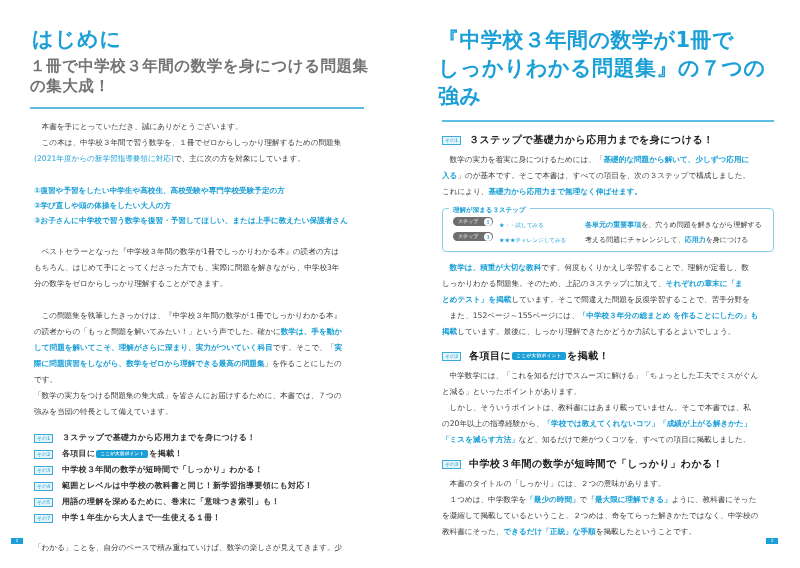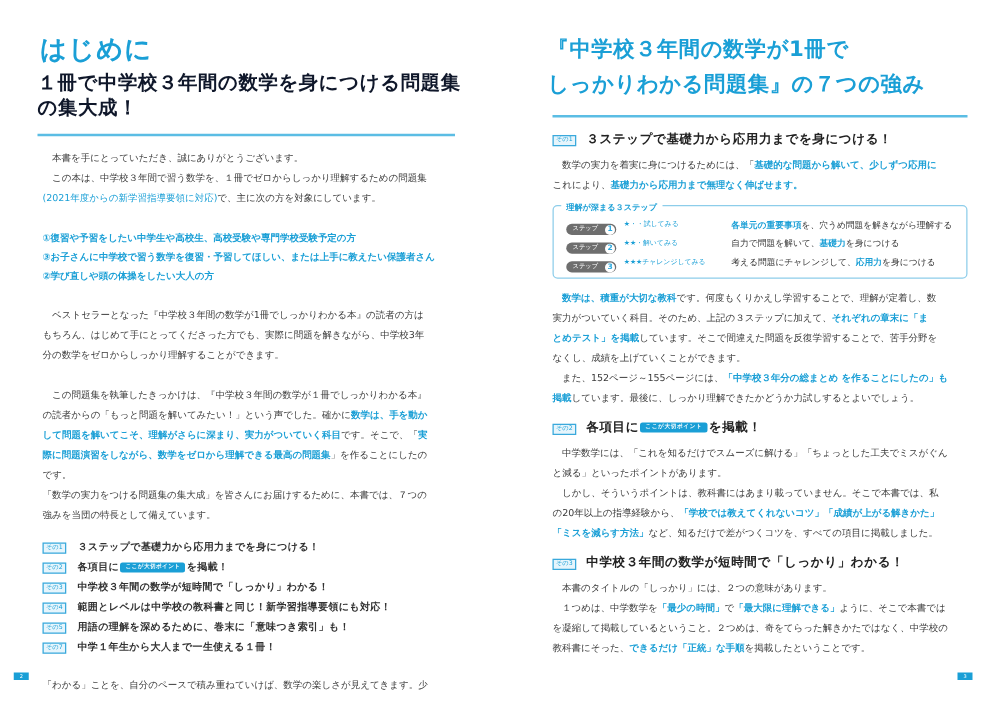"『中学校３年間の数学が1冊で" .right .title { font-size: 17px -> 21px }
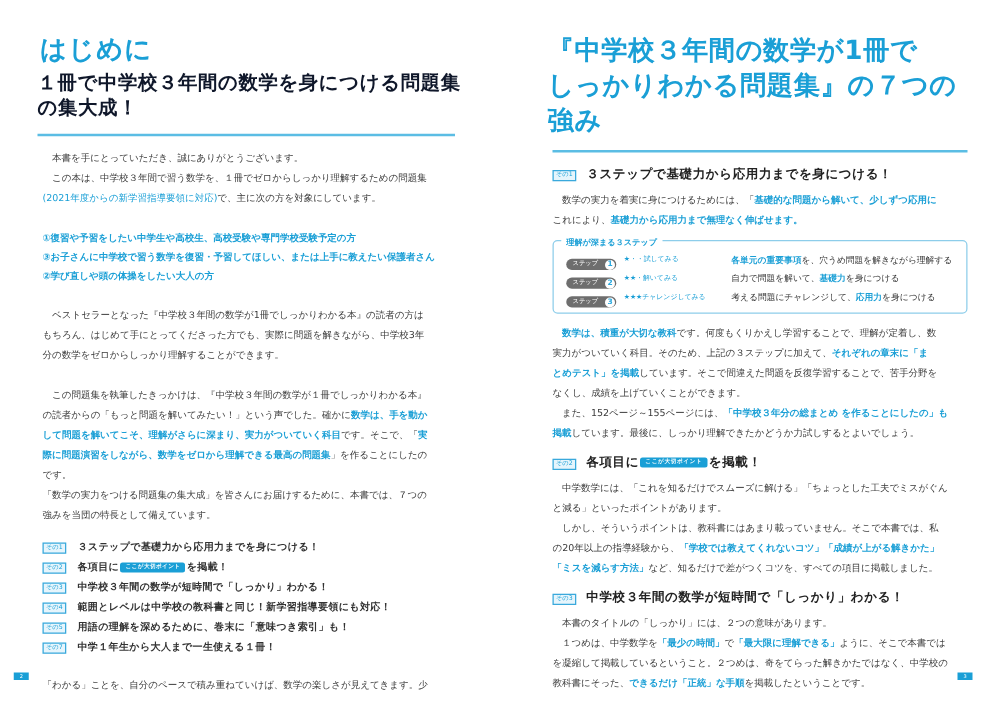"１冊で中学校３年間の数学を身につける問題集の集大成！" .left .title2 { color: #0f172a -> #737373 }
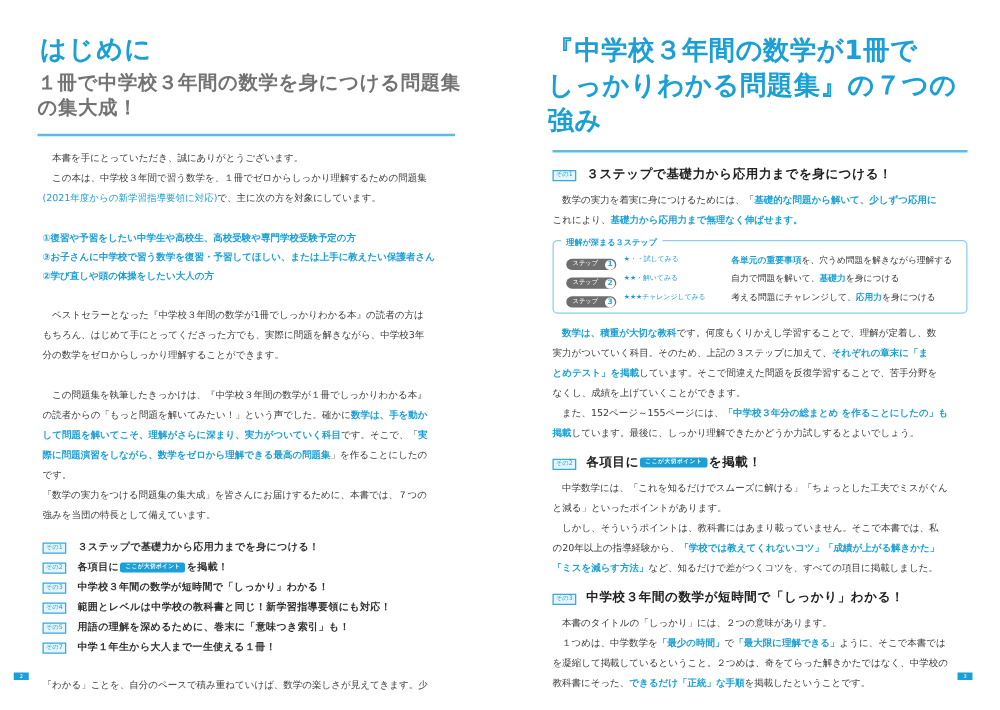"入る」のが基本です。そこで本書は、すべての項目を、次の３ステップで構成しました。" div { html: none -> <div><span>入る</span><span>」のが基本です。そこで本書は、すべての項目を、次の３ステップで構成しました。</span></div> }
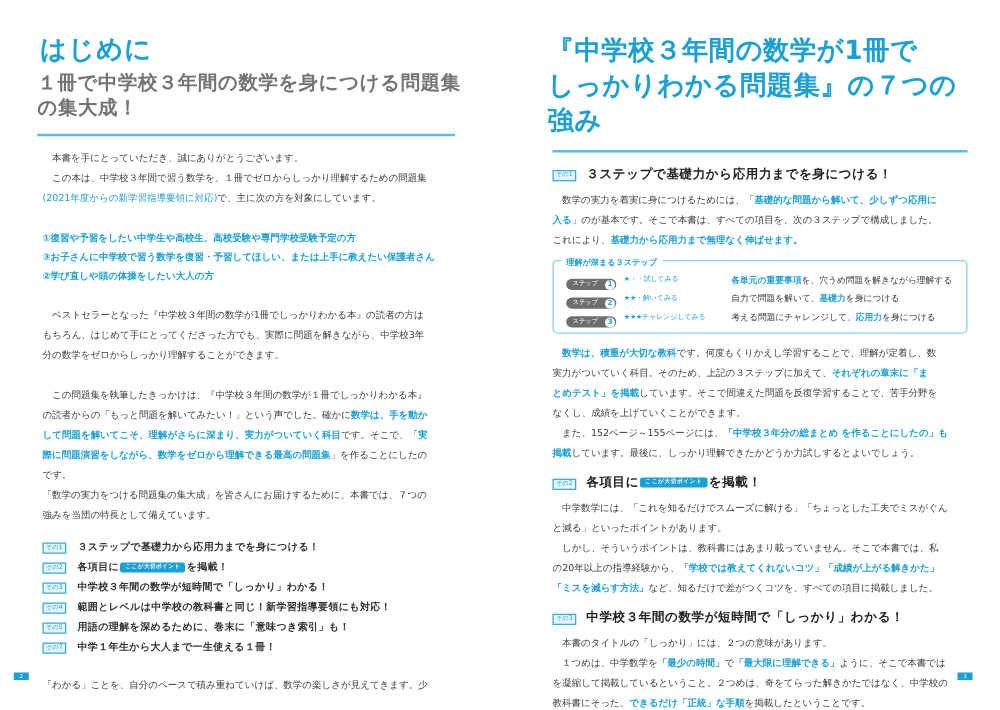"③お子さんに中学校で習う数学を復習・予習してほしい、または上手に教えたい保護者さ" div.item { order: before "②学び直しや頭の体操をしたい大人の方" -> after "②学び直しや頭の体操をしたい大人の方" }
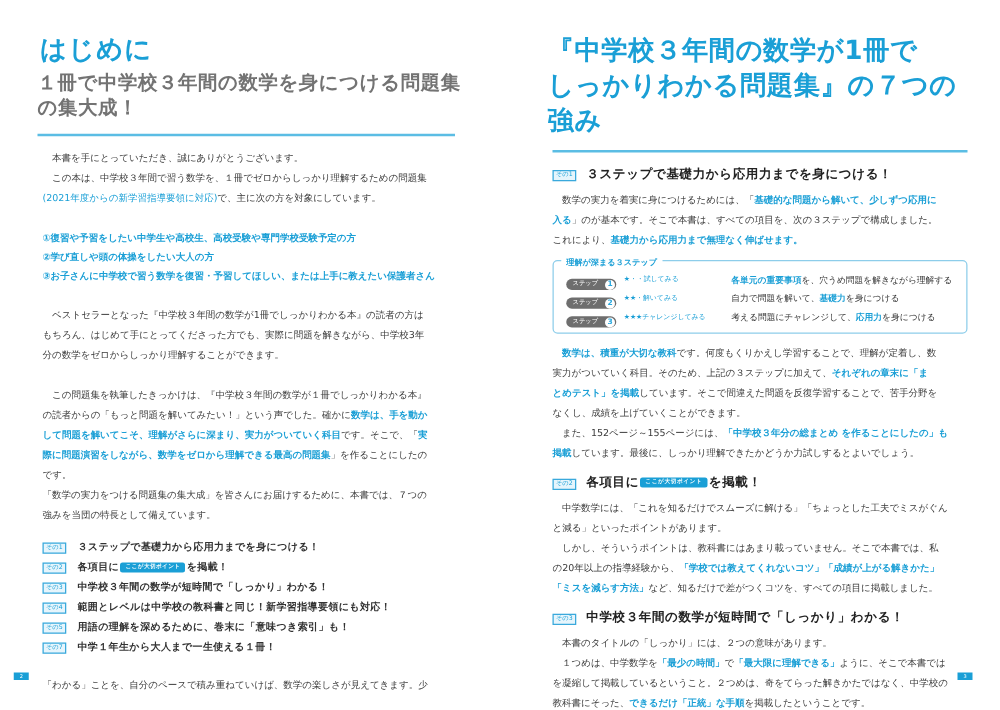"各単元の重要事項を、穴うめ問題を解きながら理解する" .step-row { align-items: flex-end -> flex-start; font-family: none -> Liberation Serif, serif }
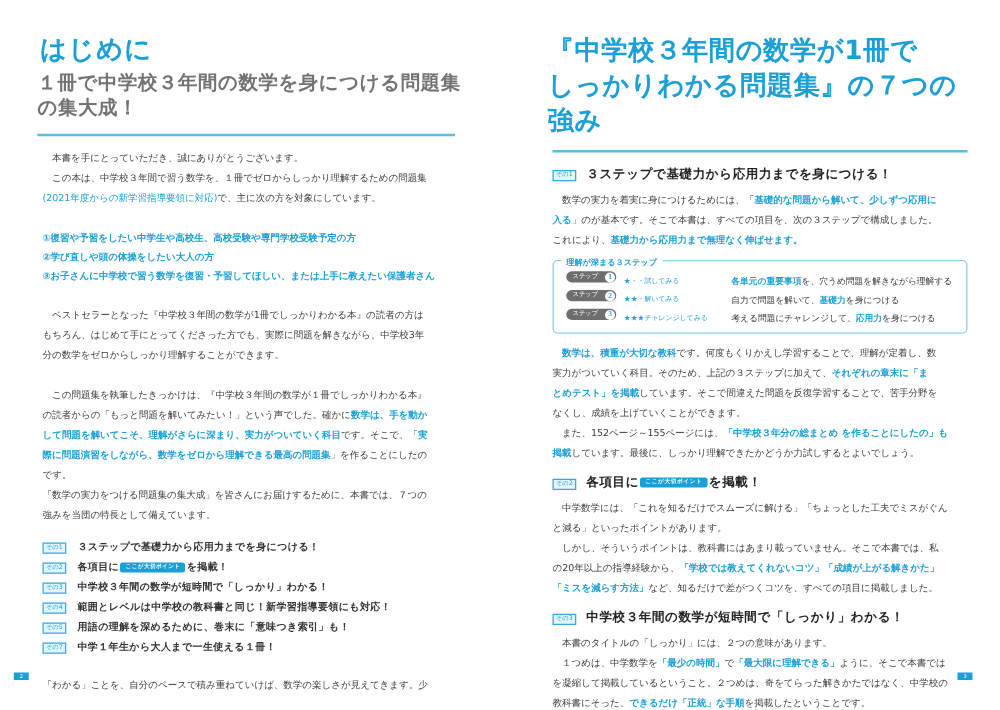"自力で問題を解いて、基礎力を身につける" div.step-row { html: <div> <span><span>ステップ</span><span>2</span></span> <span>★★・解いてみる</span> <span><span>自力で問題を解いて、</span><span>基礎力</span><span>を身につける</span></span> </div> -> none }
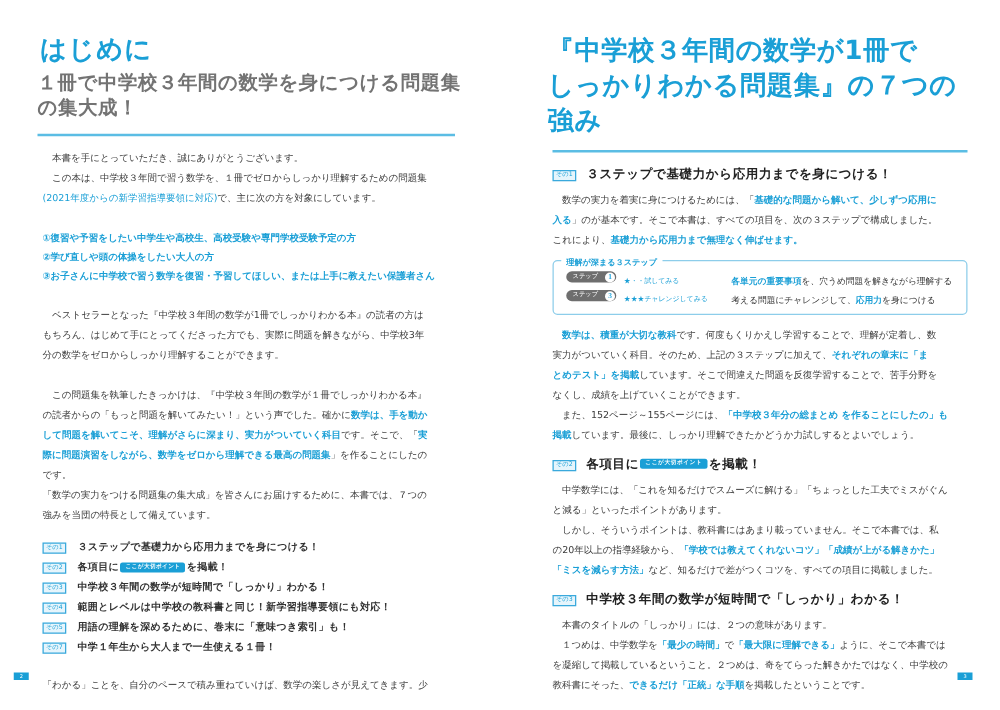"実力がついていく科目。そのため、上記の３ステップに加えて、" span { text: 実力がついていく科目 -> しっかりわかる問題集 }
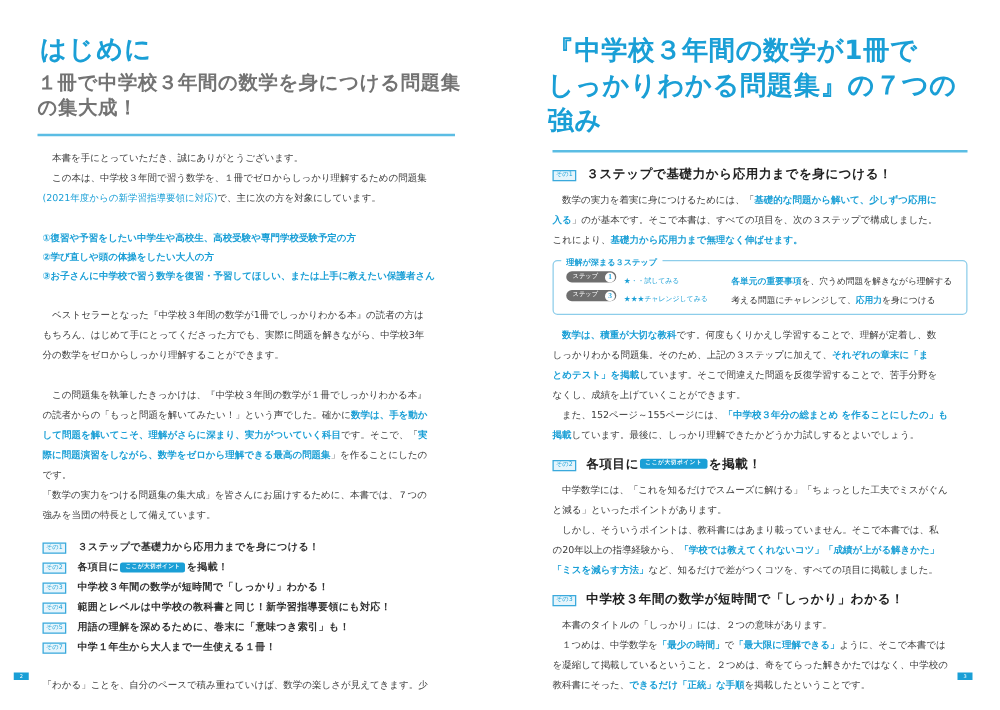"なくし、成績を上げていくことができます。" div { html: <div>なくし、成績を上げていくことができます。</div> -> none }
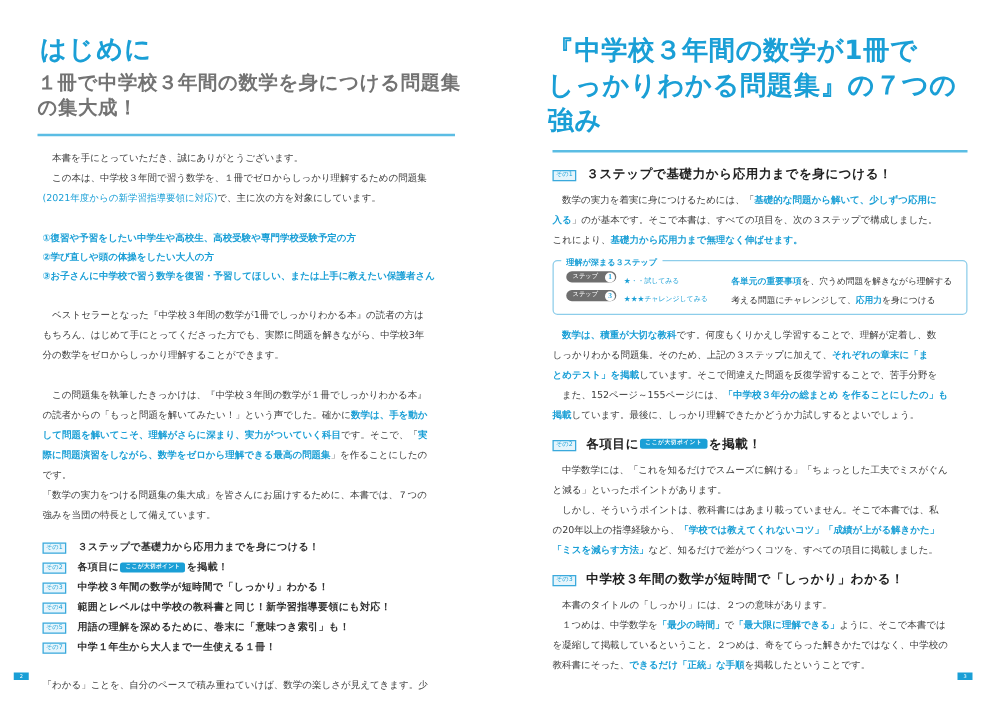"ように、そこで本書では" span { text: そこで本書では -> 教科書にそった }
